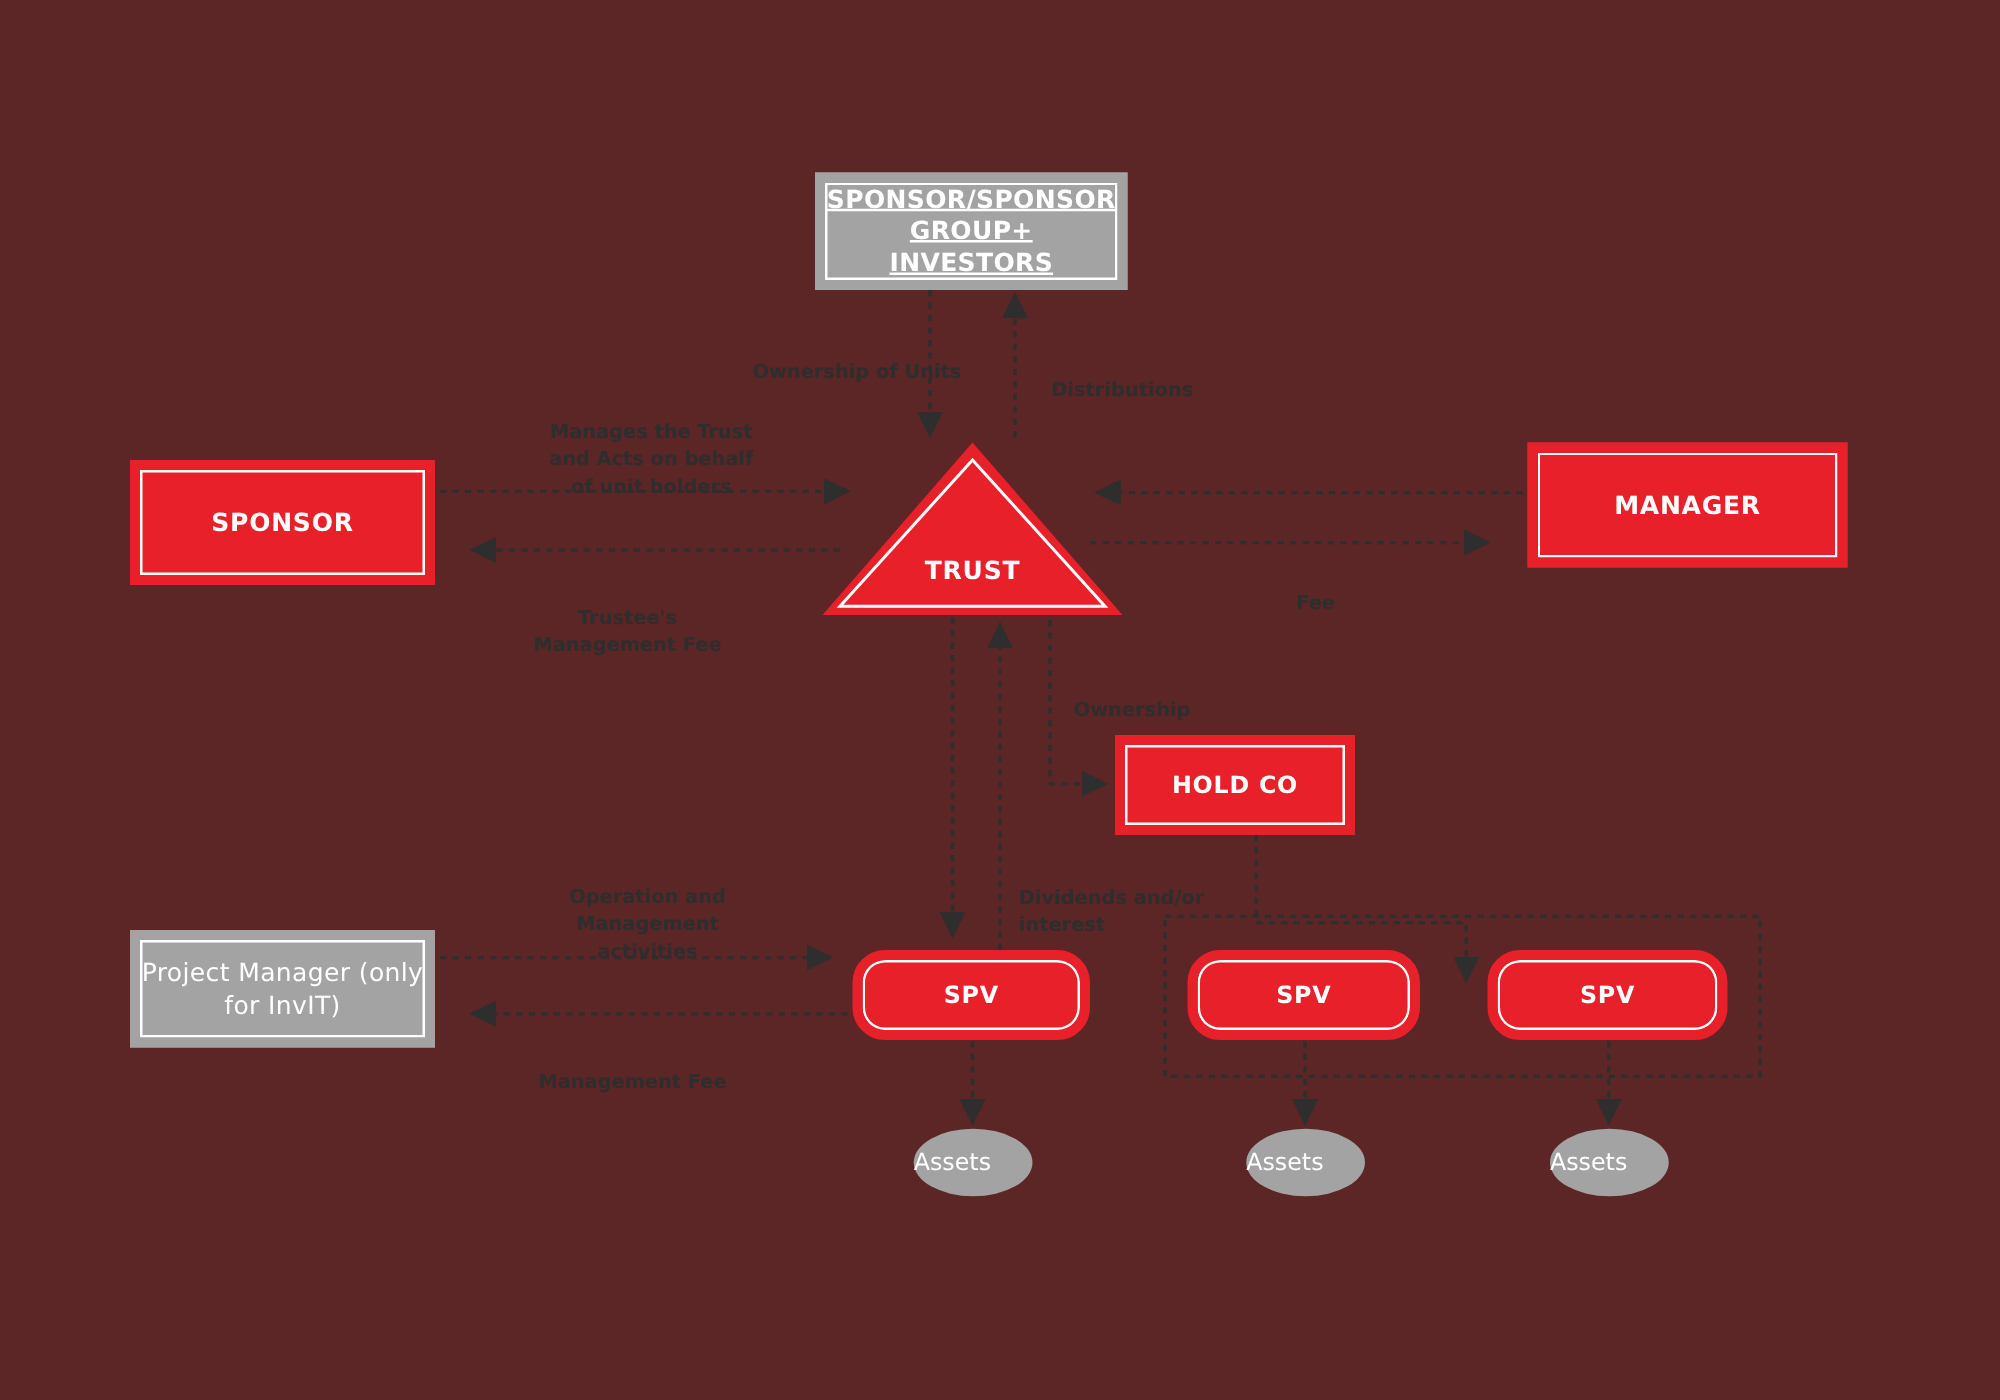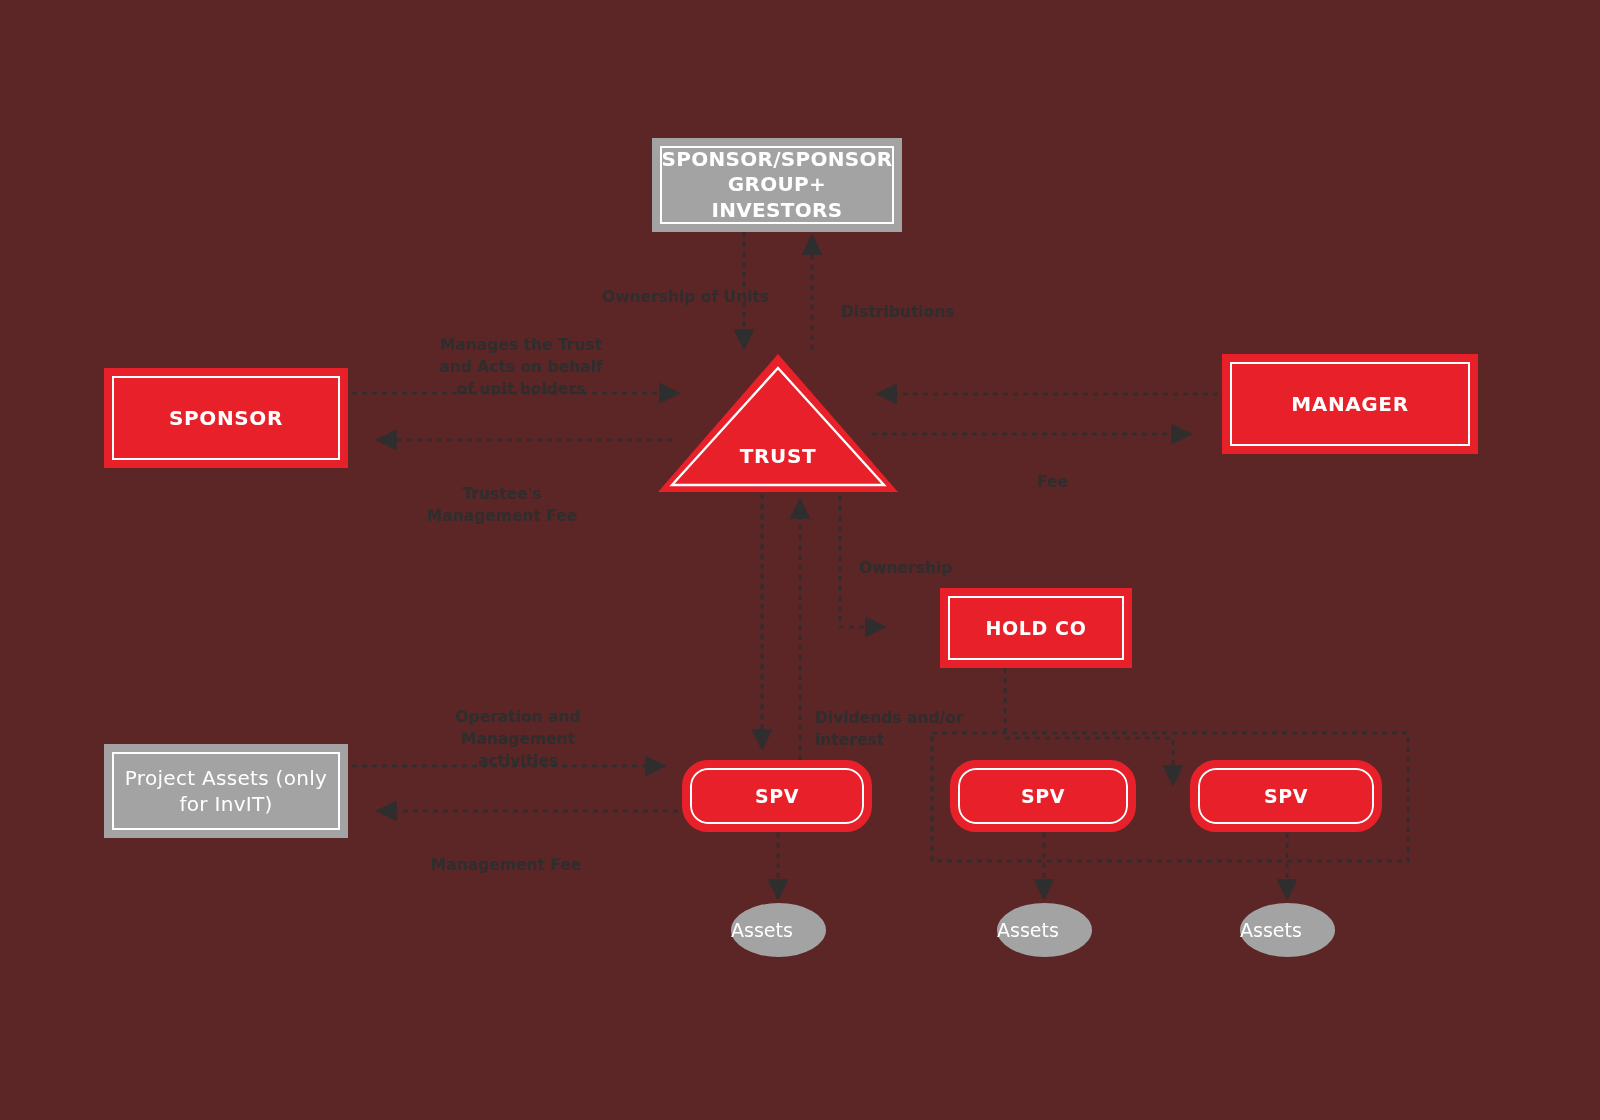"SPONSOR/SPONSOR GROUP+ INVESTORS" .sponsor { text-decoration: none -> underline }
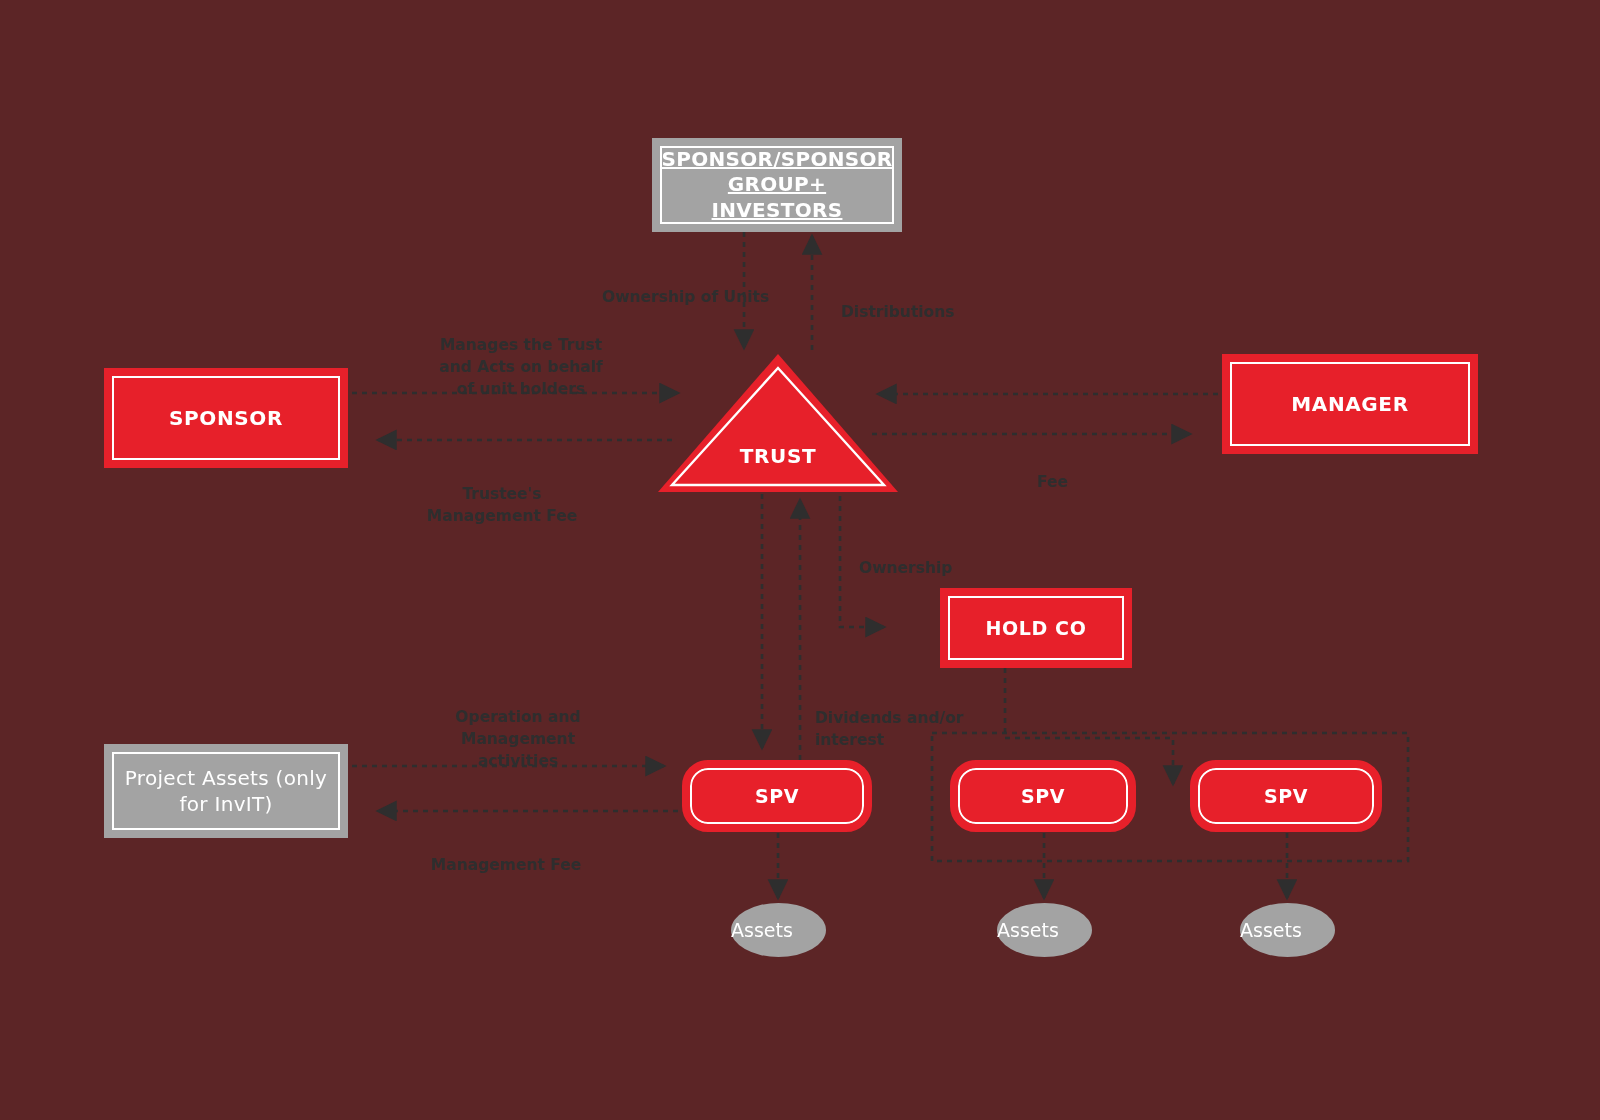"HOLD CO" .lbl-holdco { margin-left: 48px -> none }
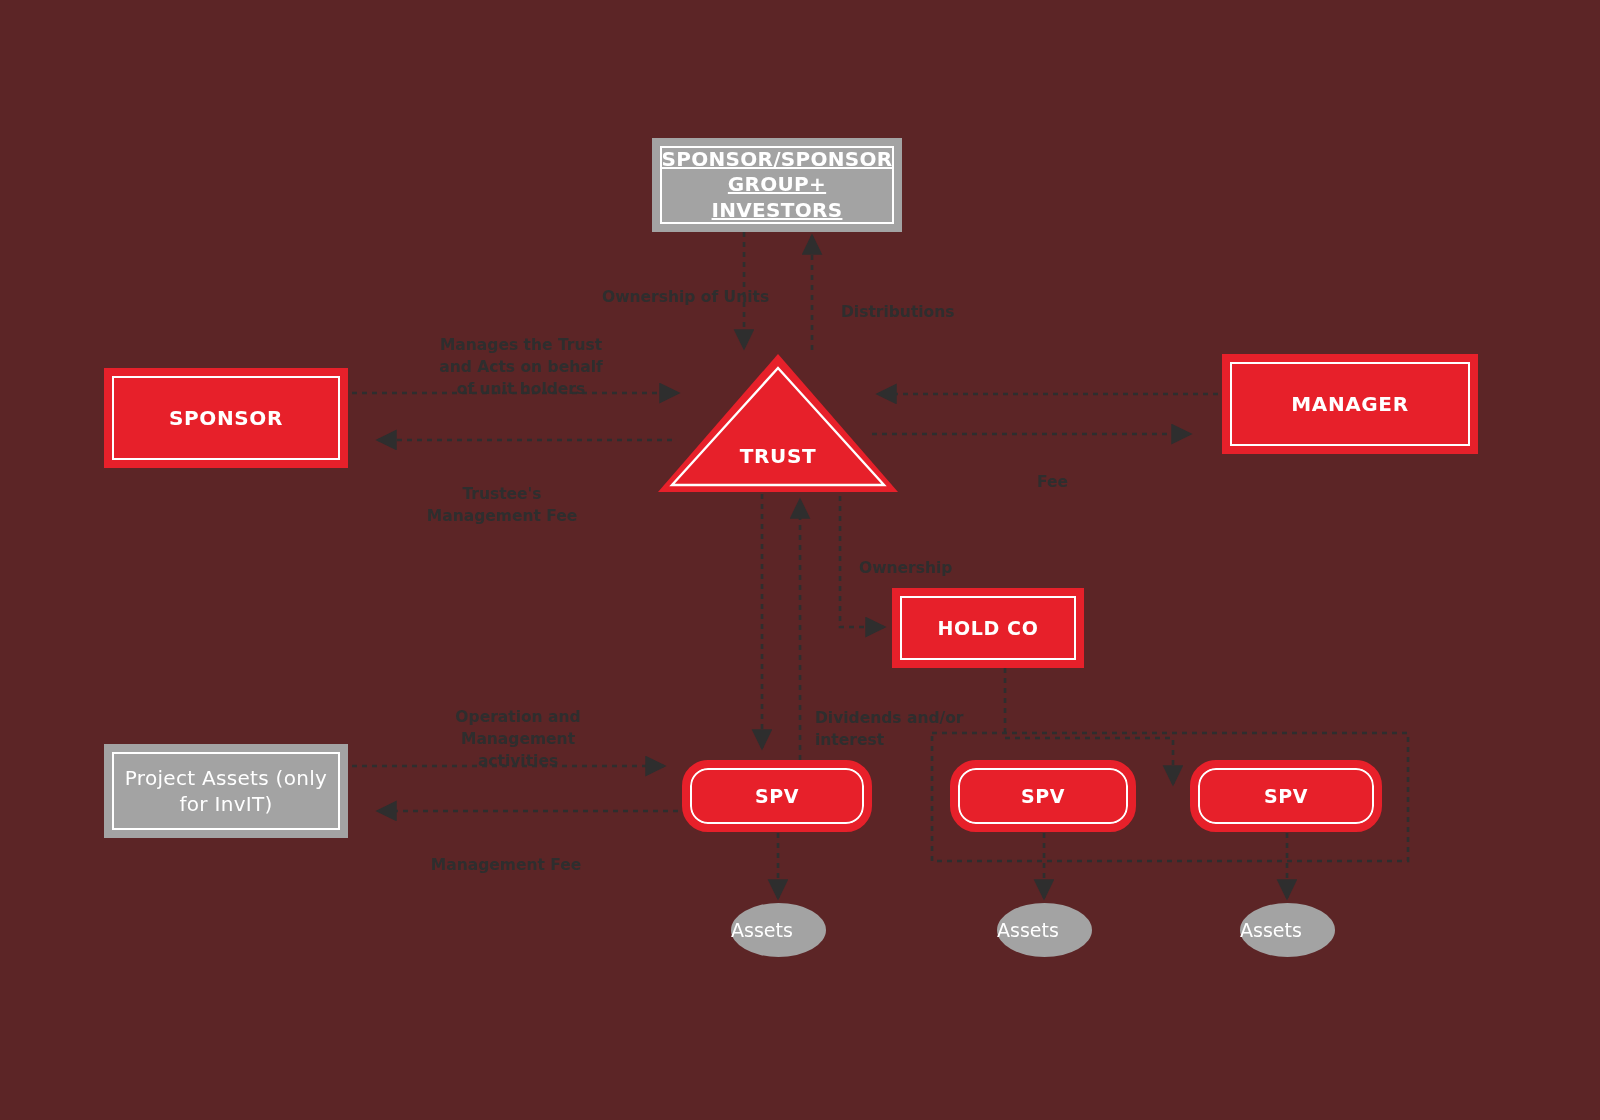"Project Assets (only for InvIT)" span { text: Assets -> Manager }
